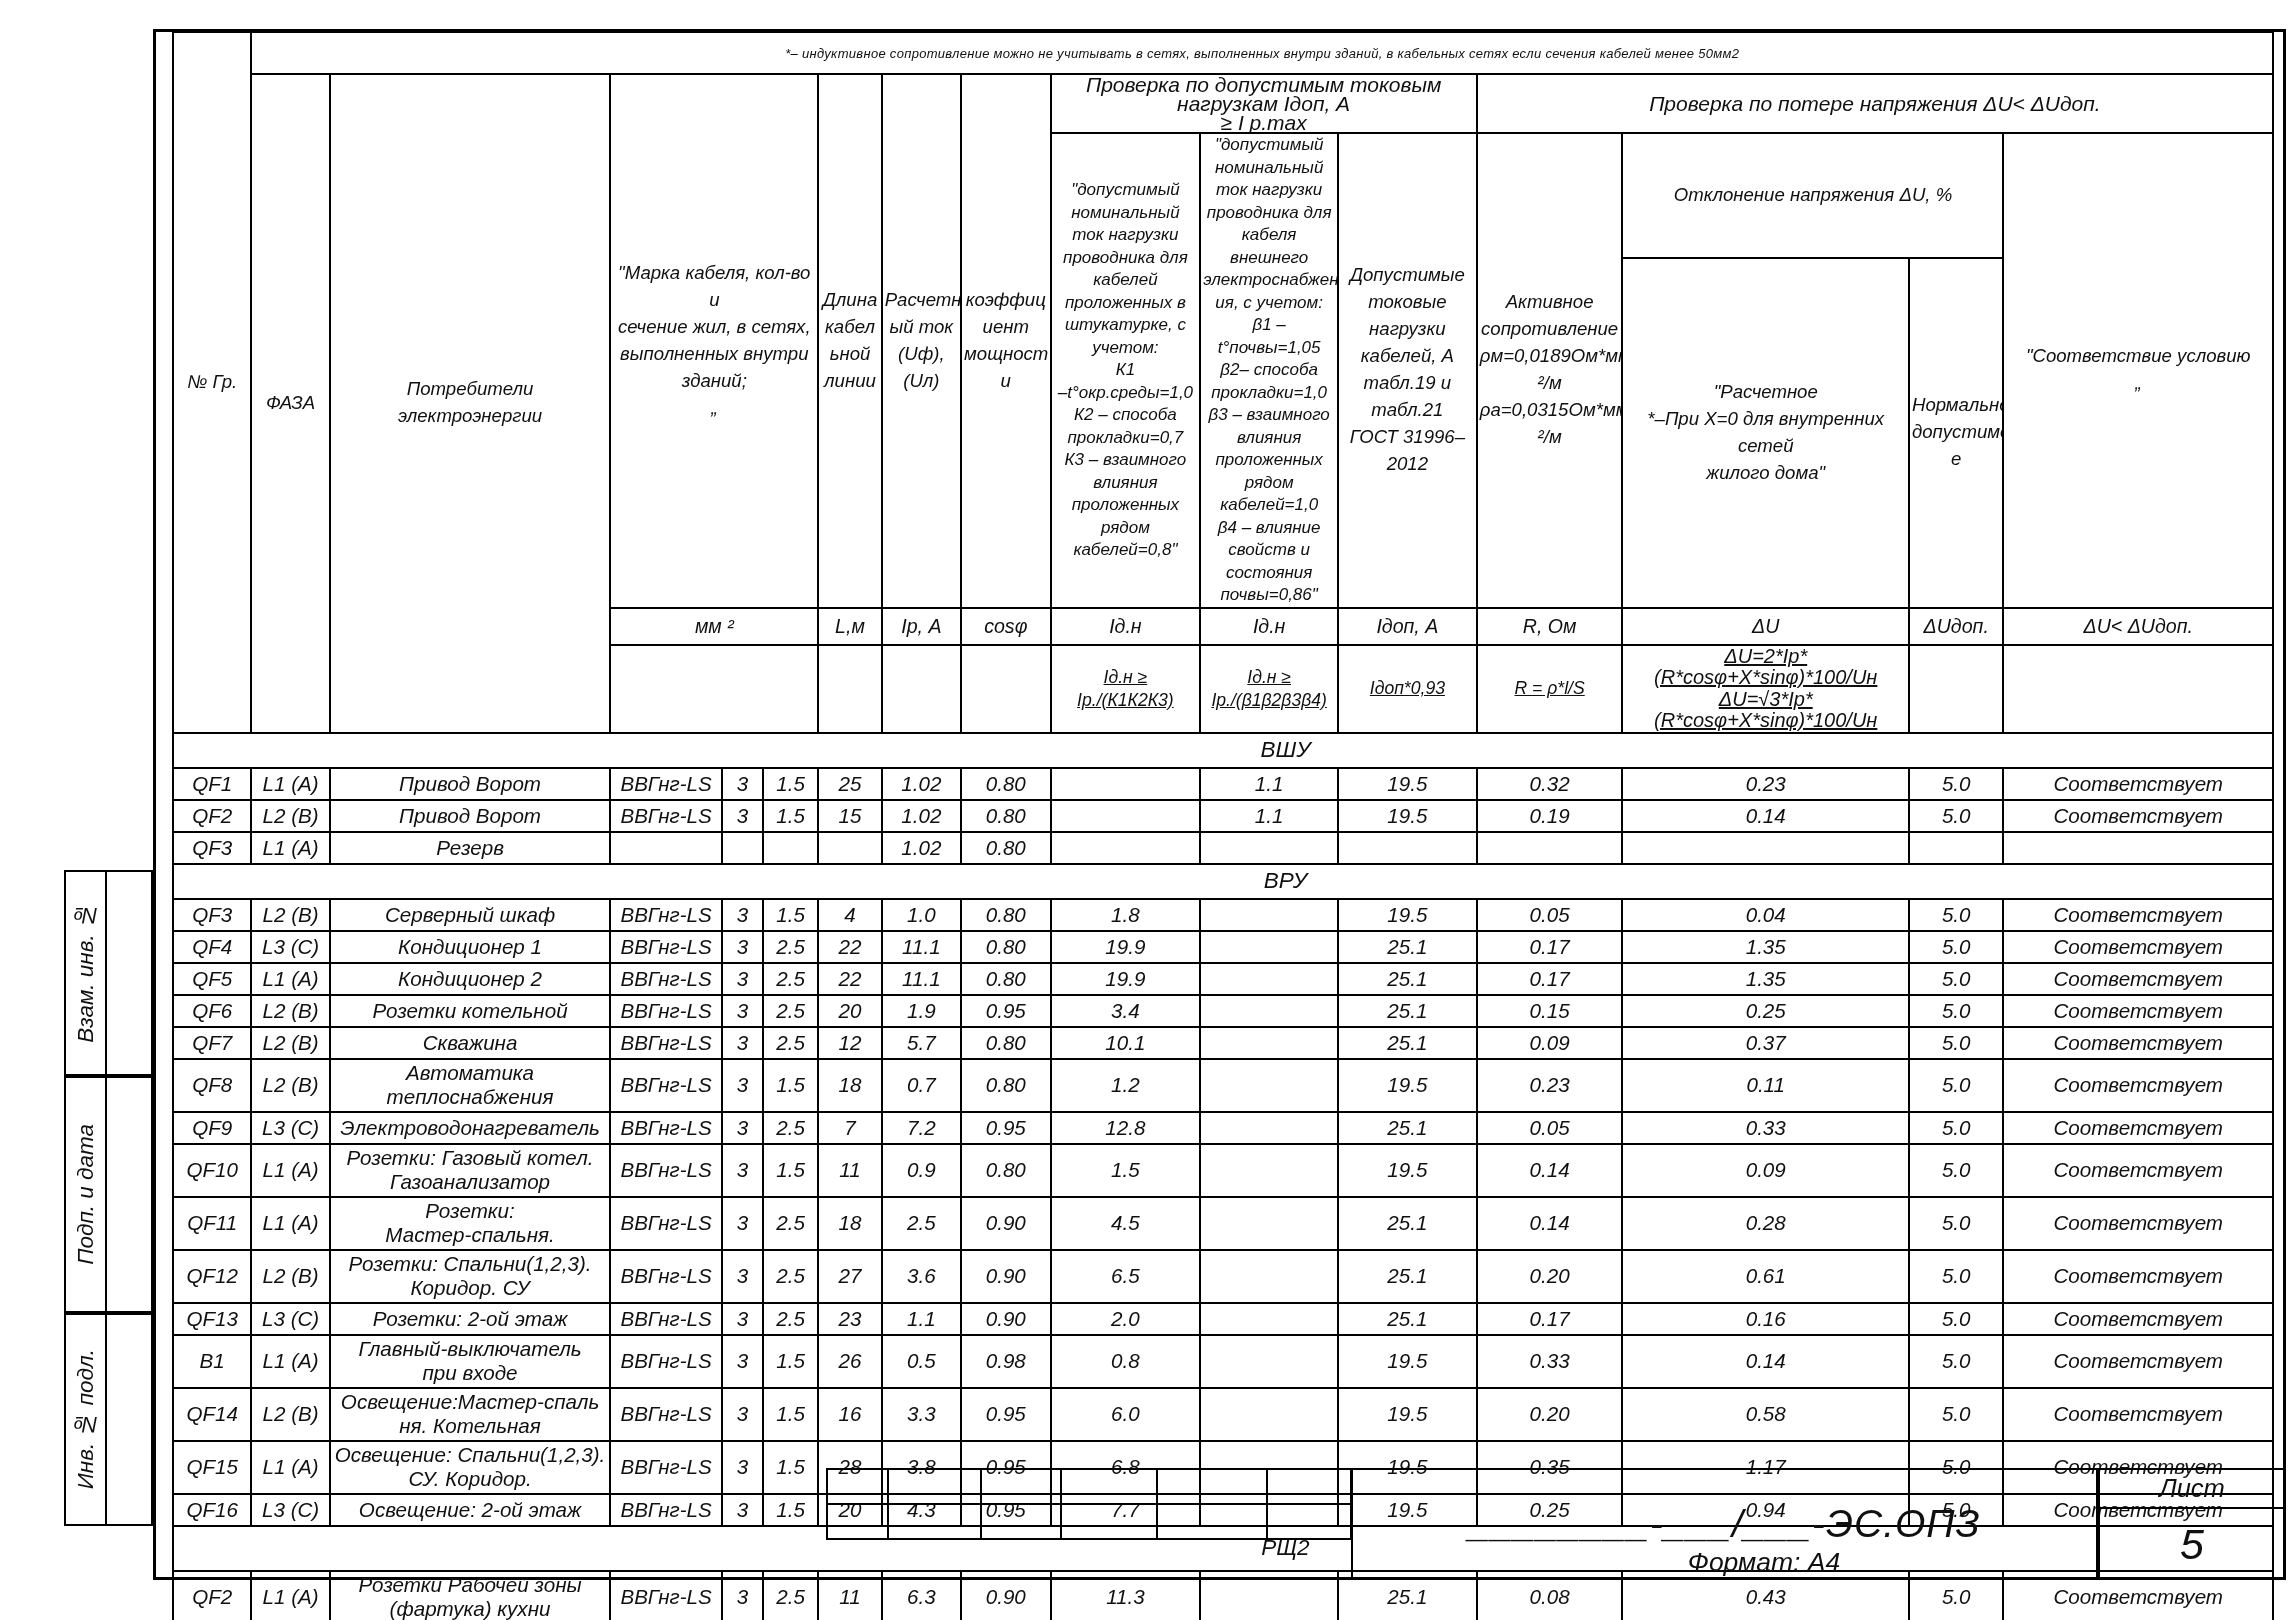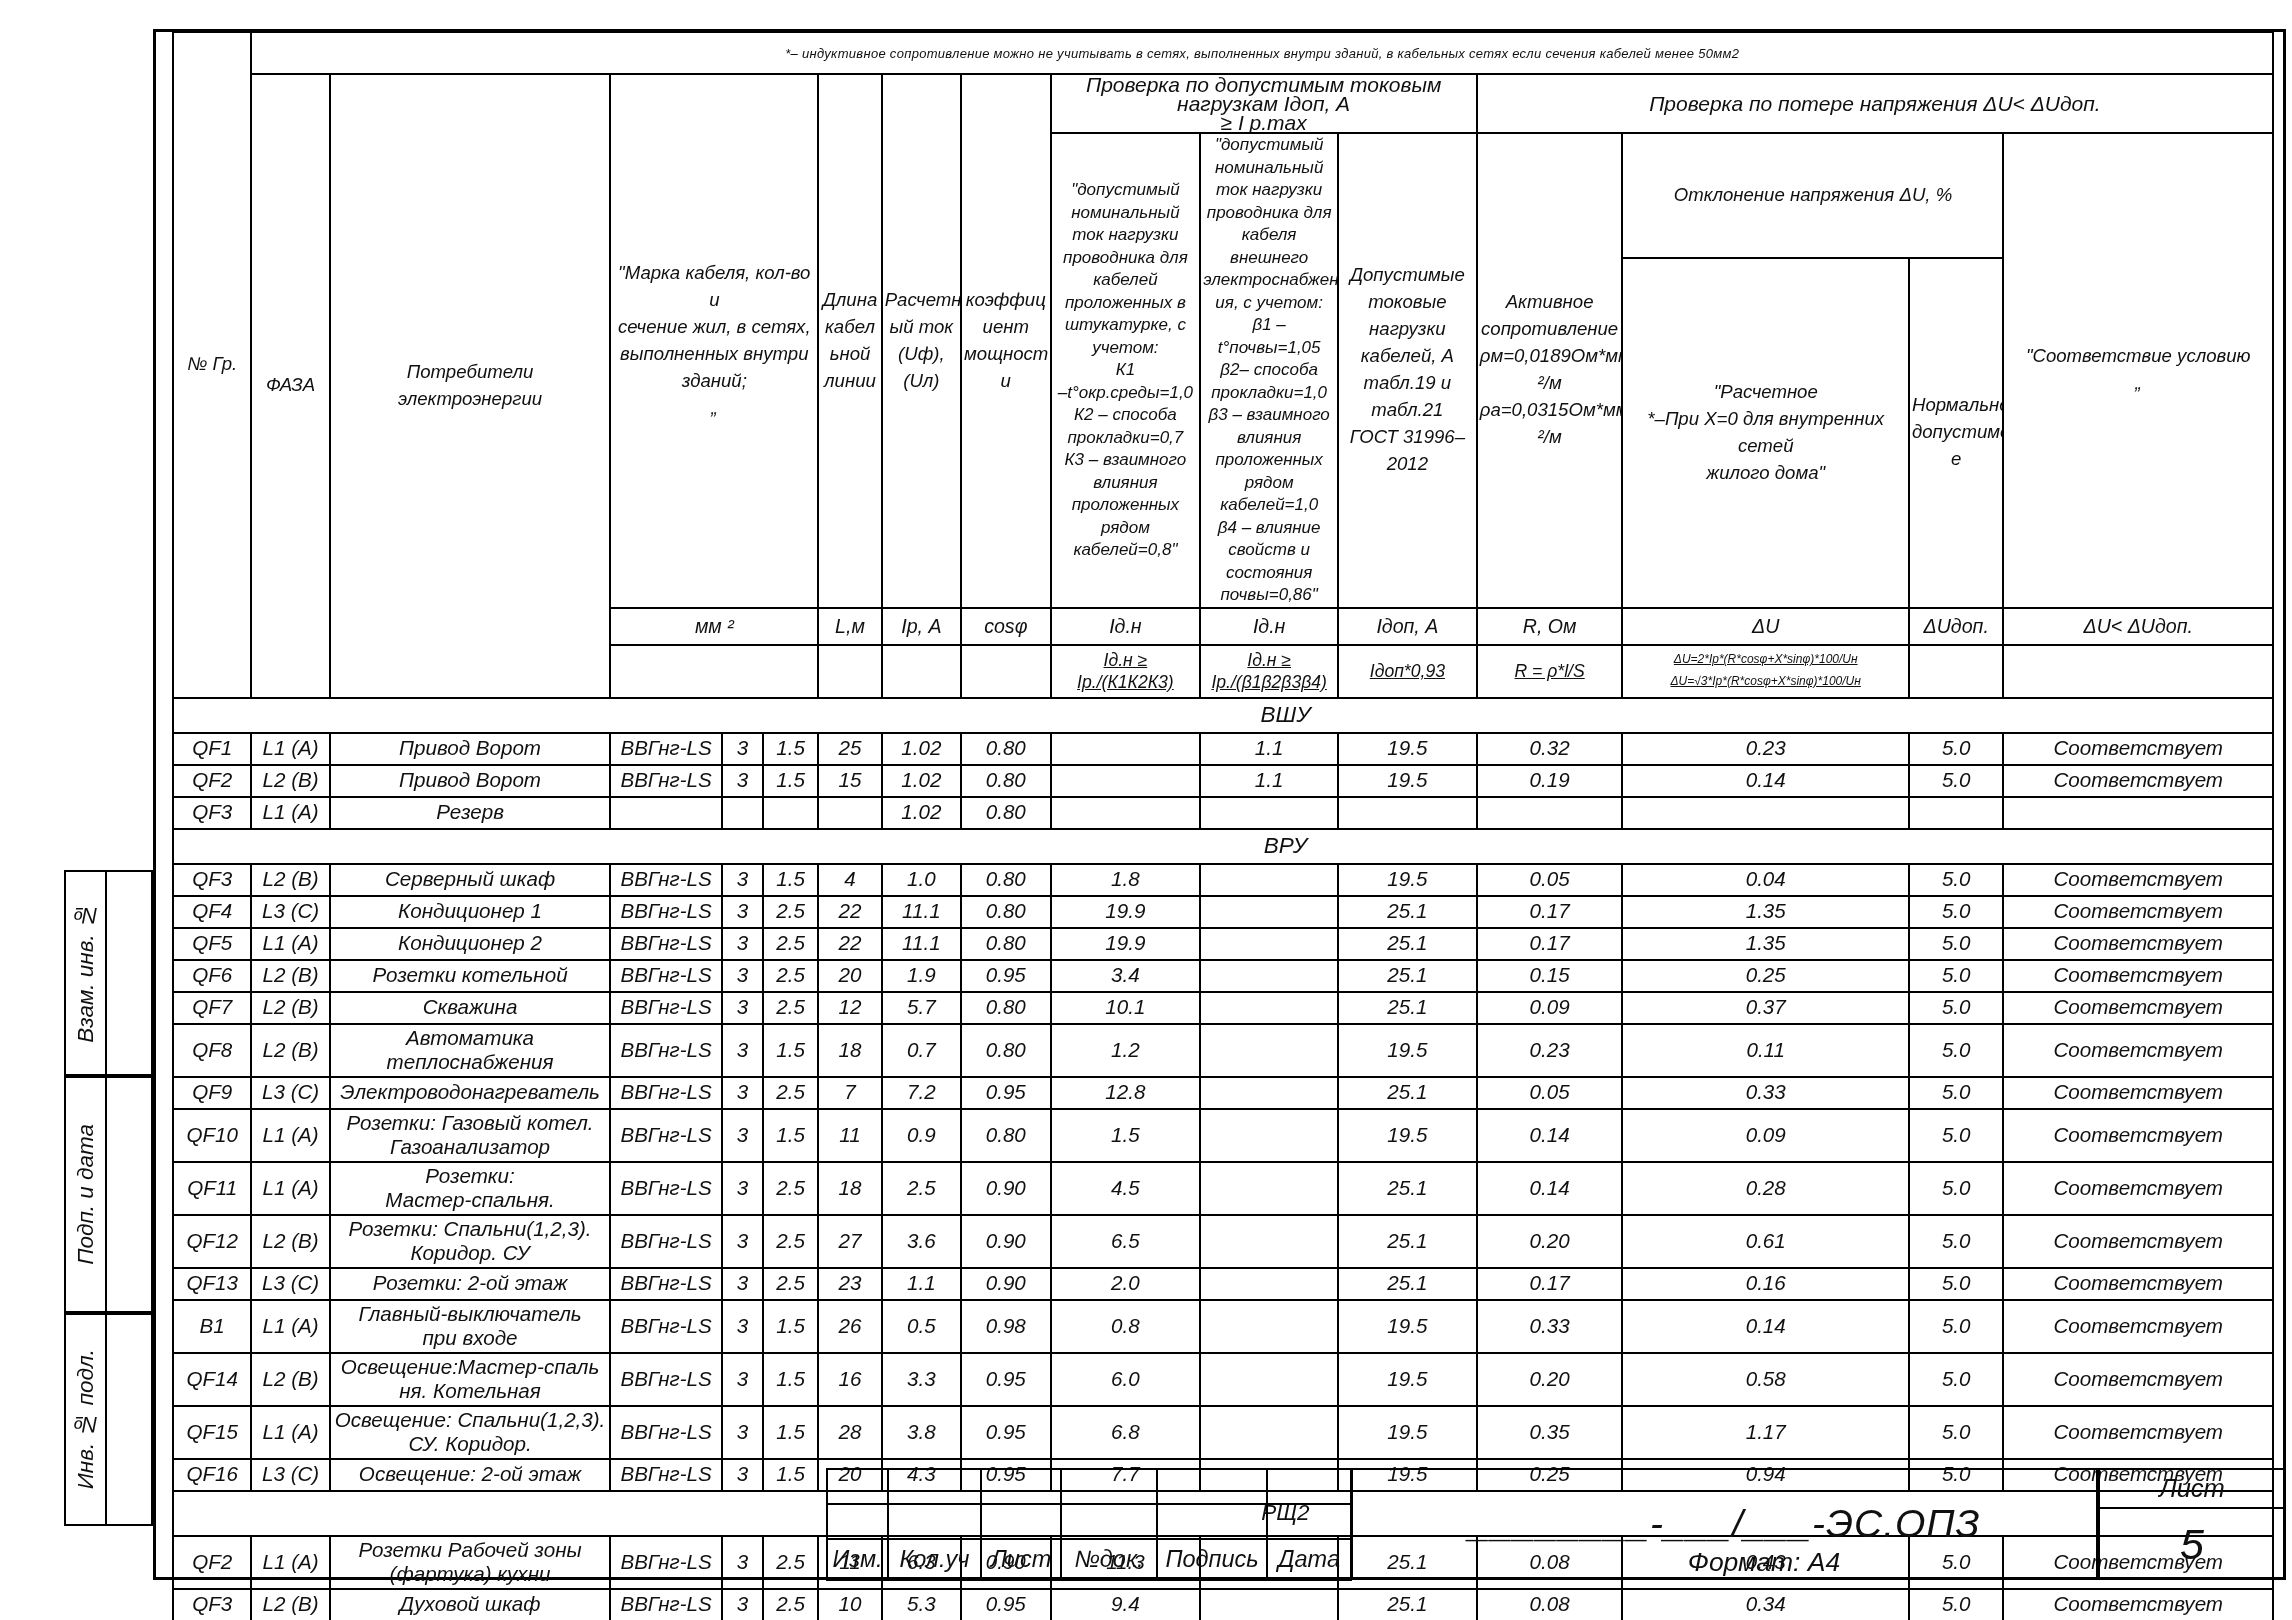"ΔU=2*Iр*(R*cosφ+X*sinφ)*100/Uн" td.frm-du { font-size: 12px -> 20px }
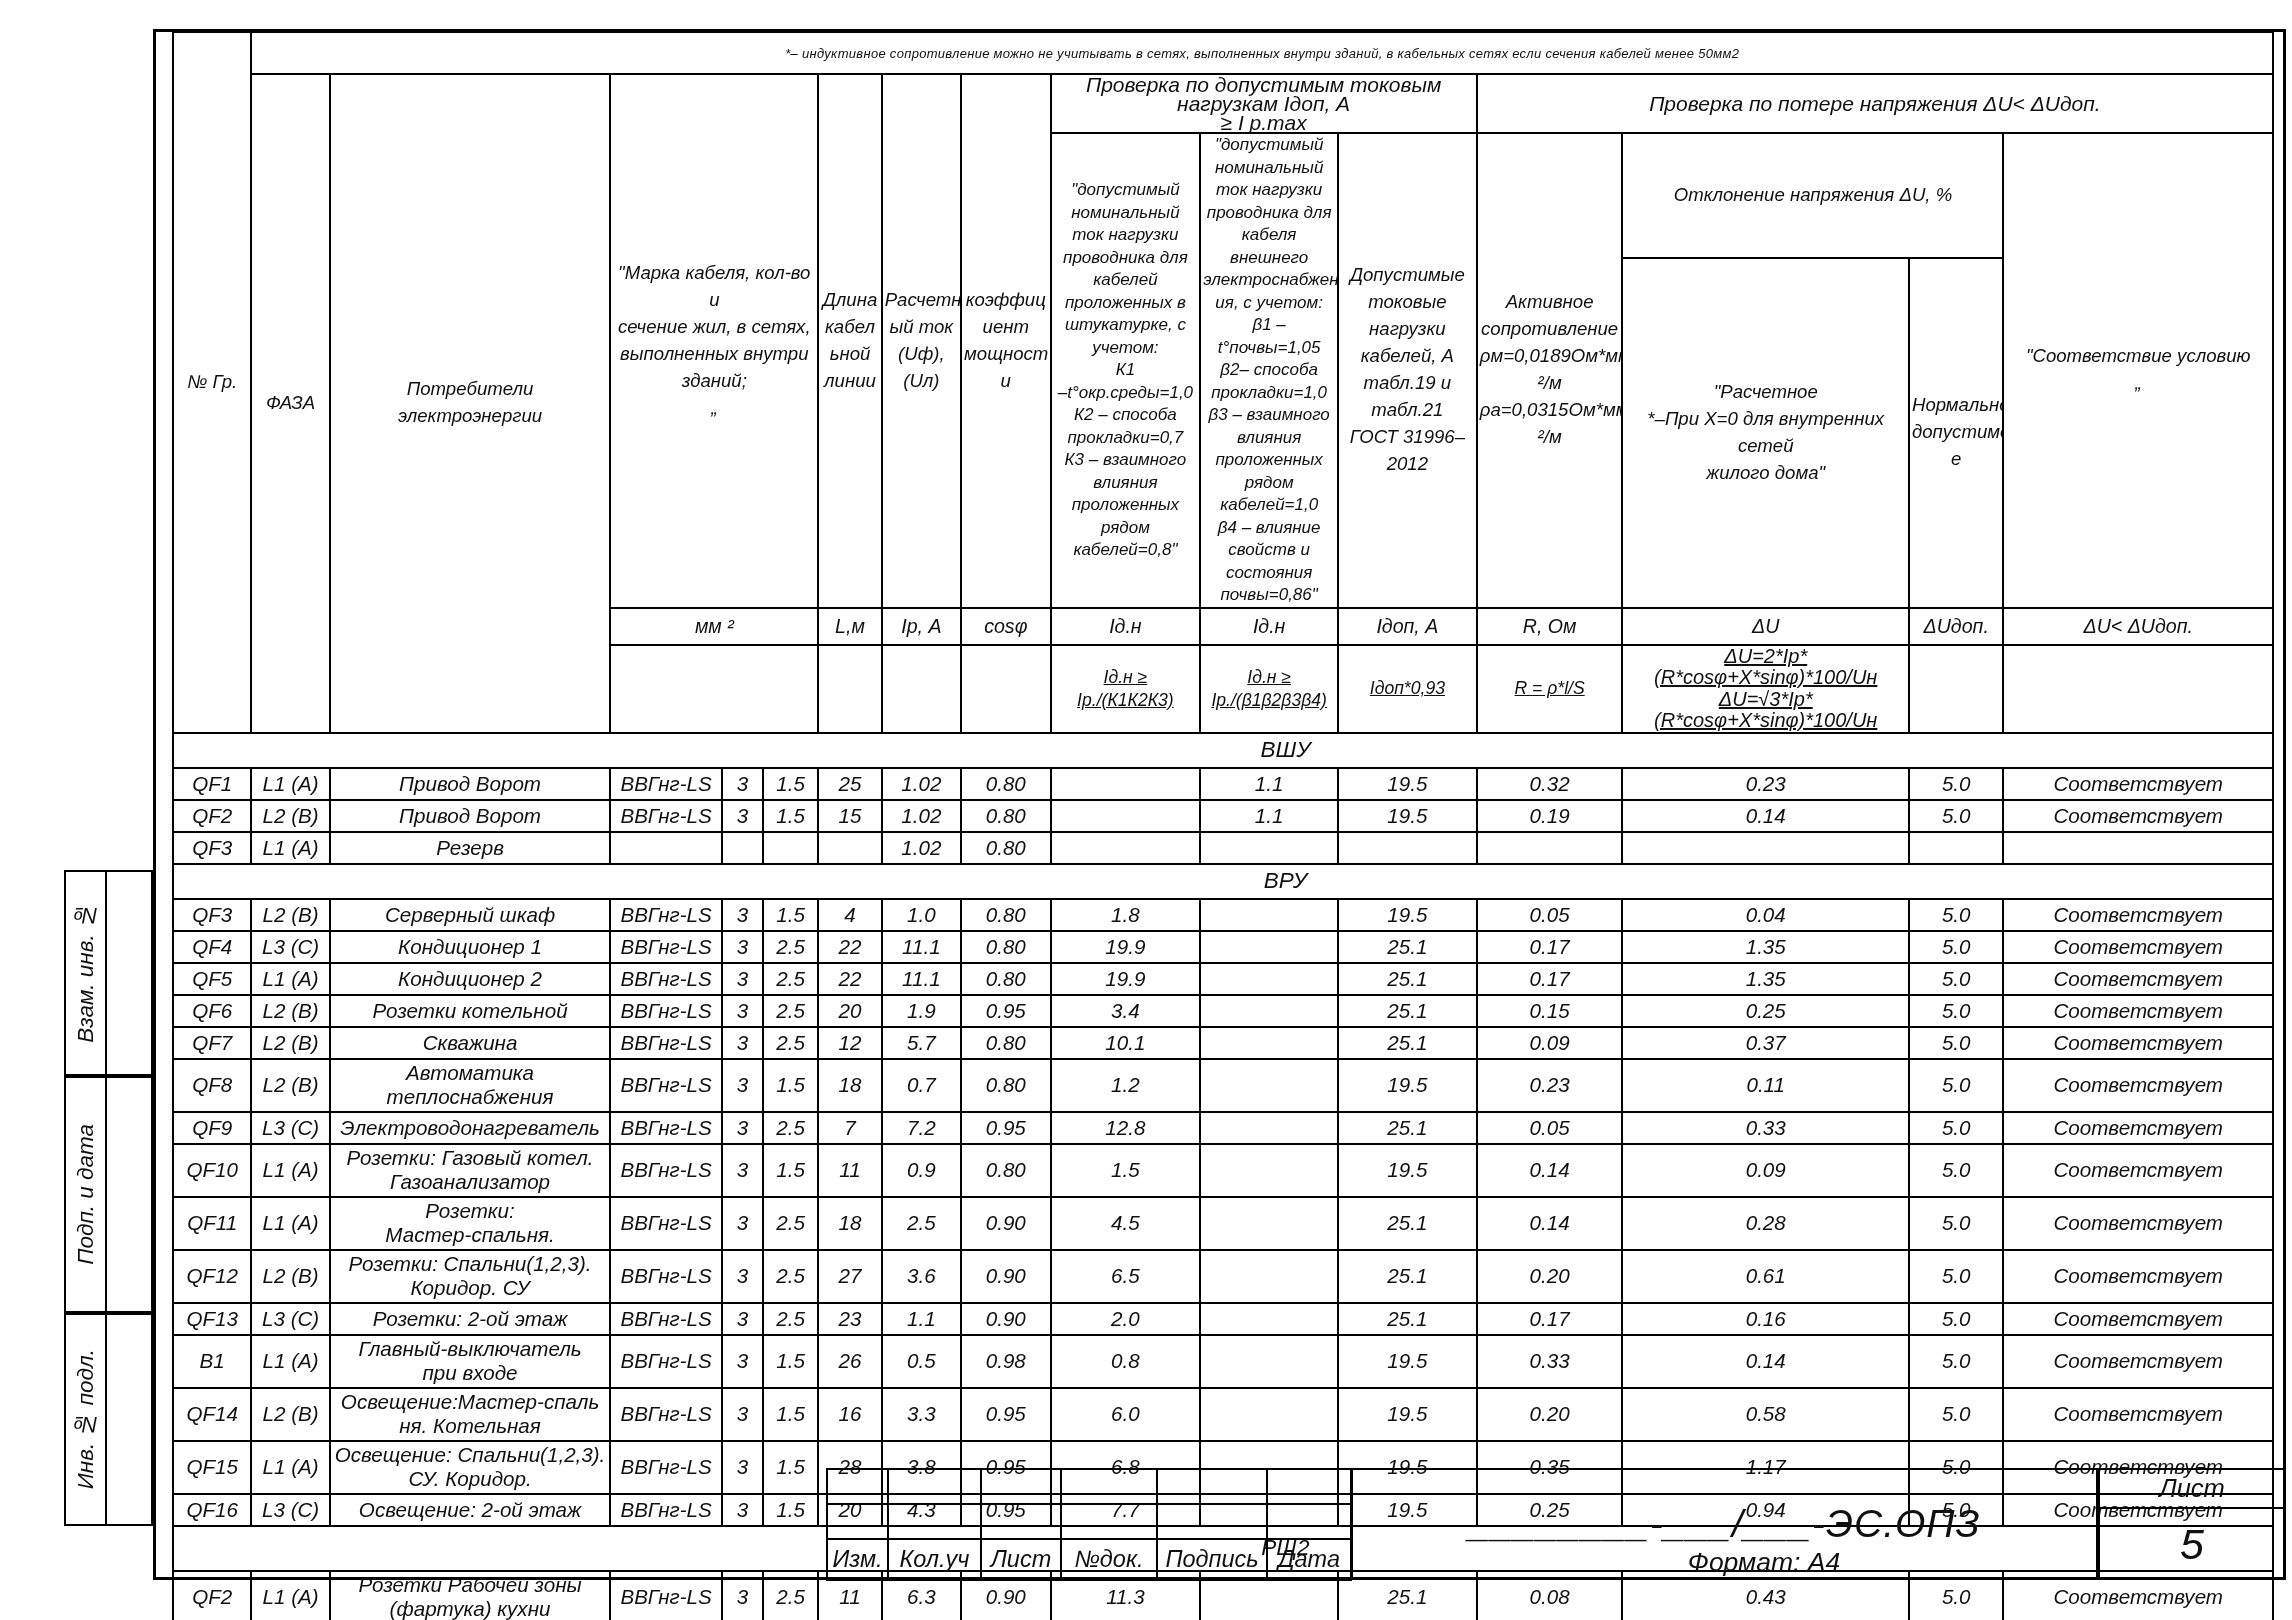"Изм." tr.l { html: <tr> <td>Изм.</td> <td>Кол.уч</td> <td>Лист</td> <td>№док.</td> <td>Подпись</td> <td>Дата</td> </tr> -> none }
